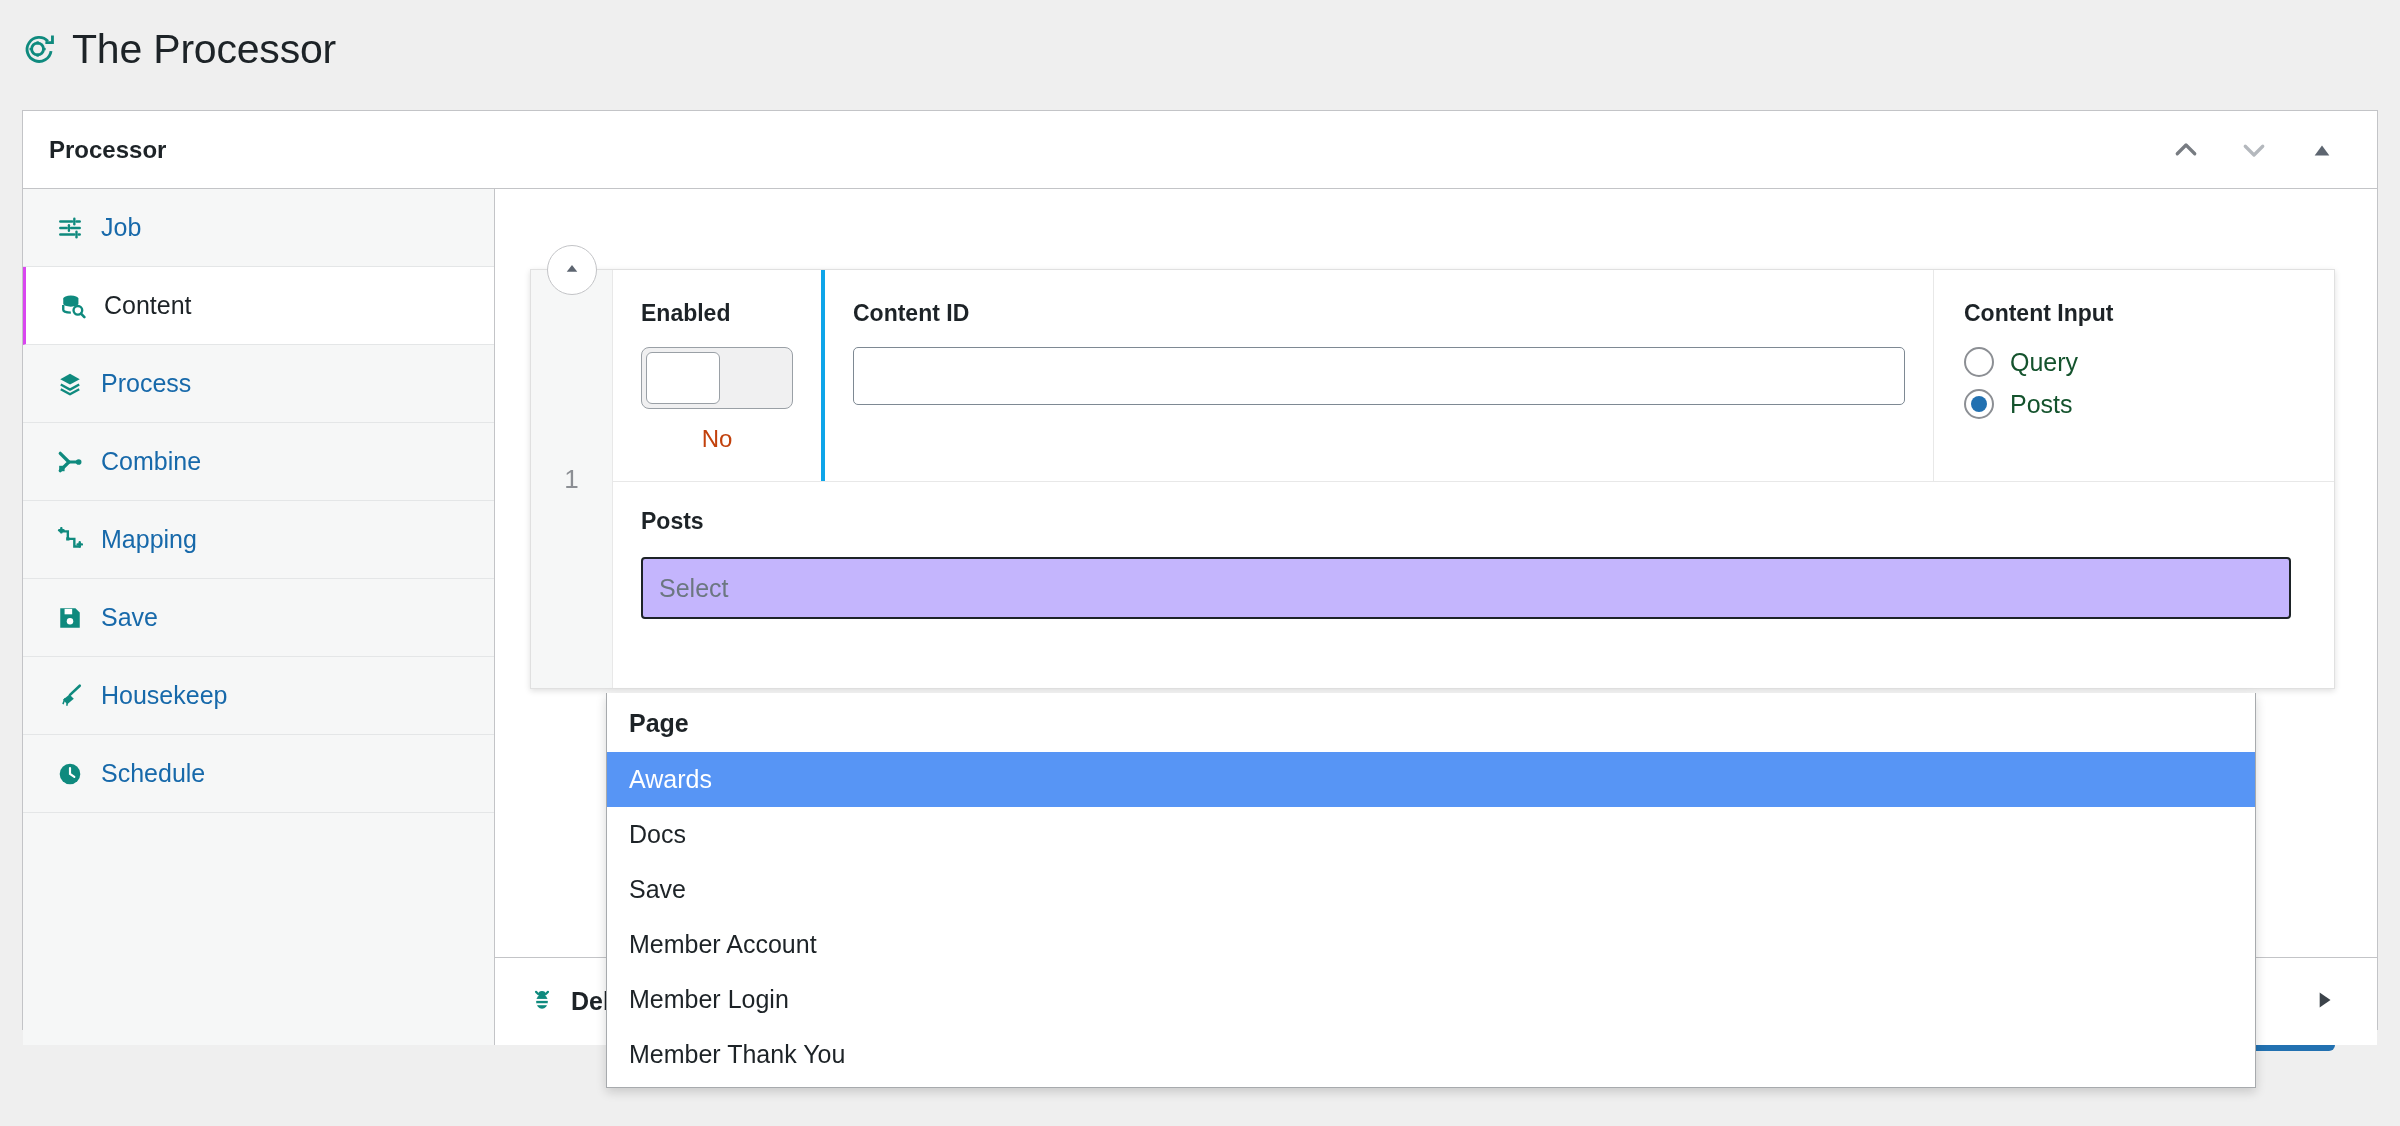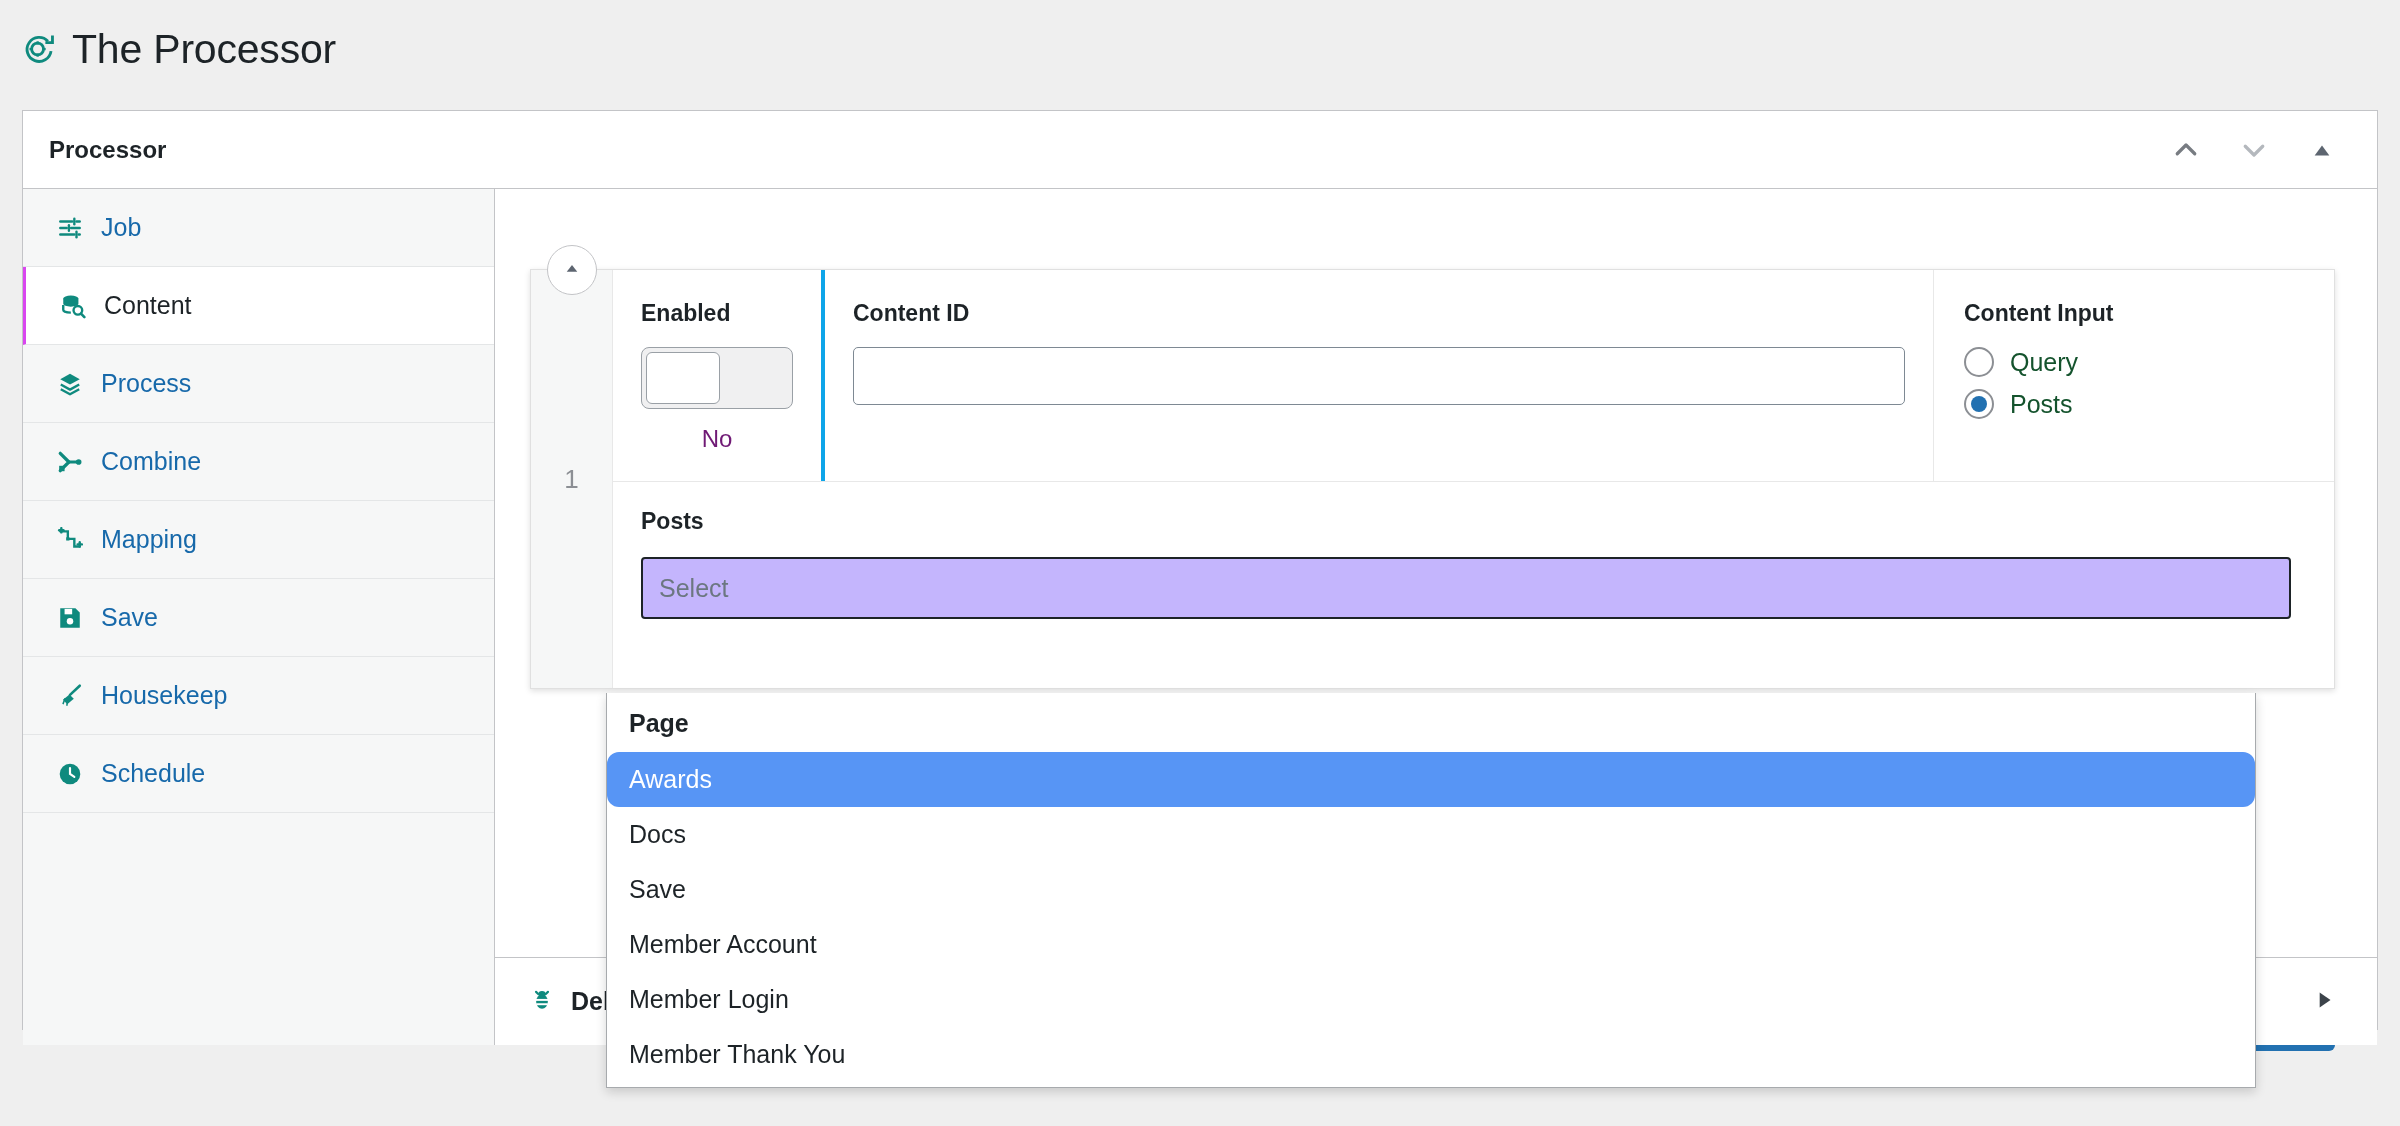"No" .toggle-state { color: #701a75 -> #c2410c }
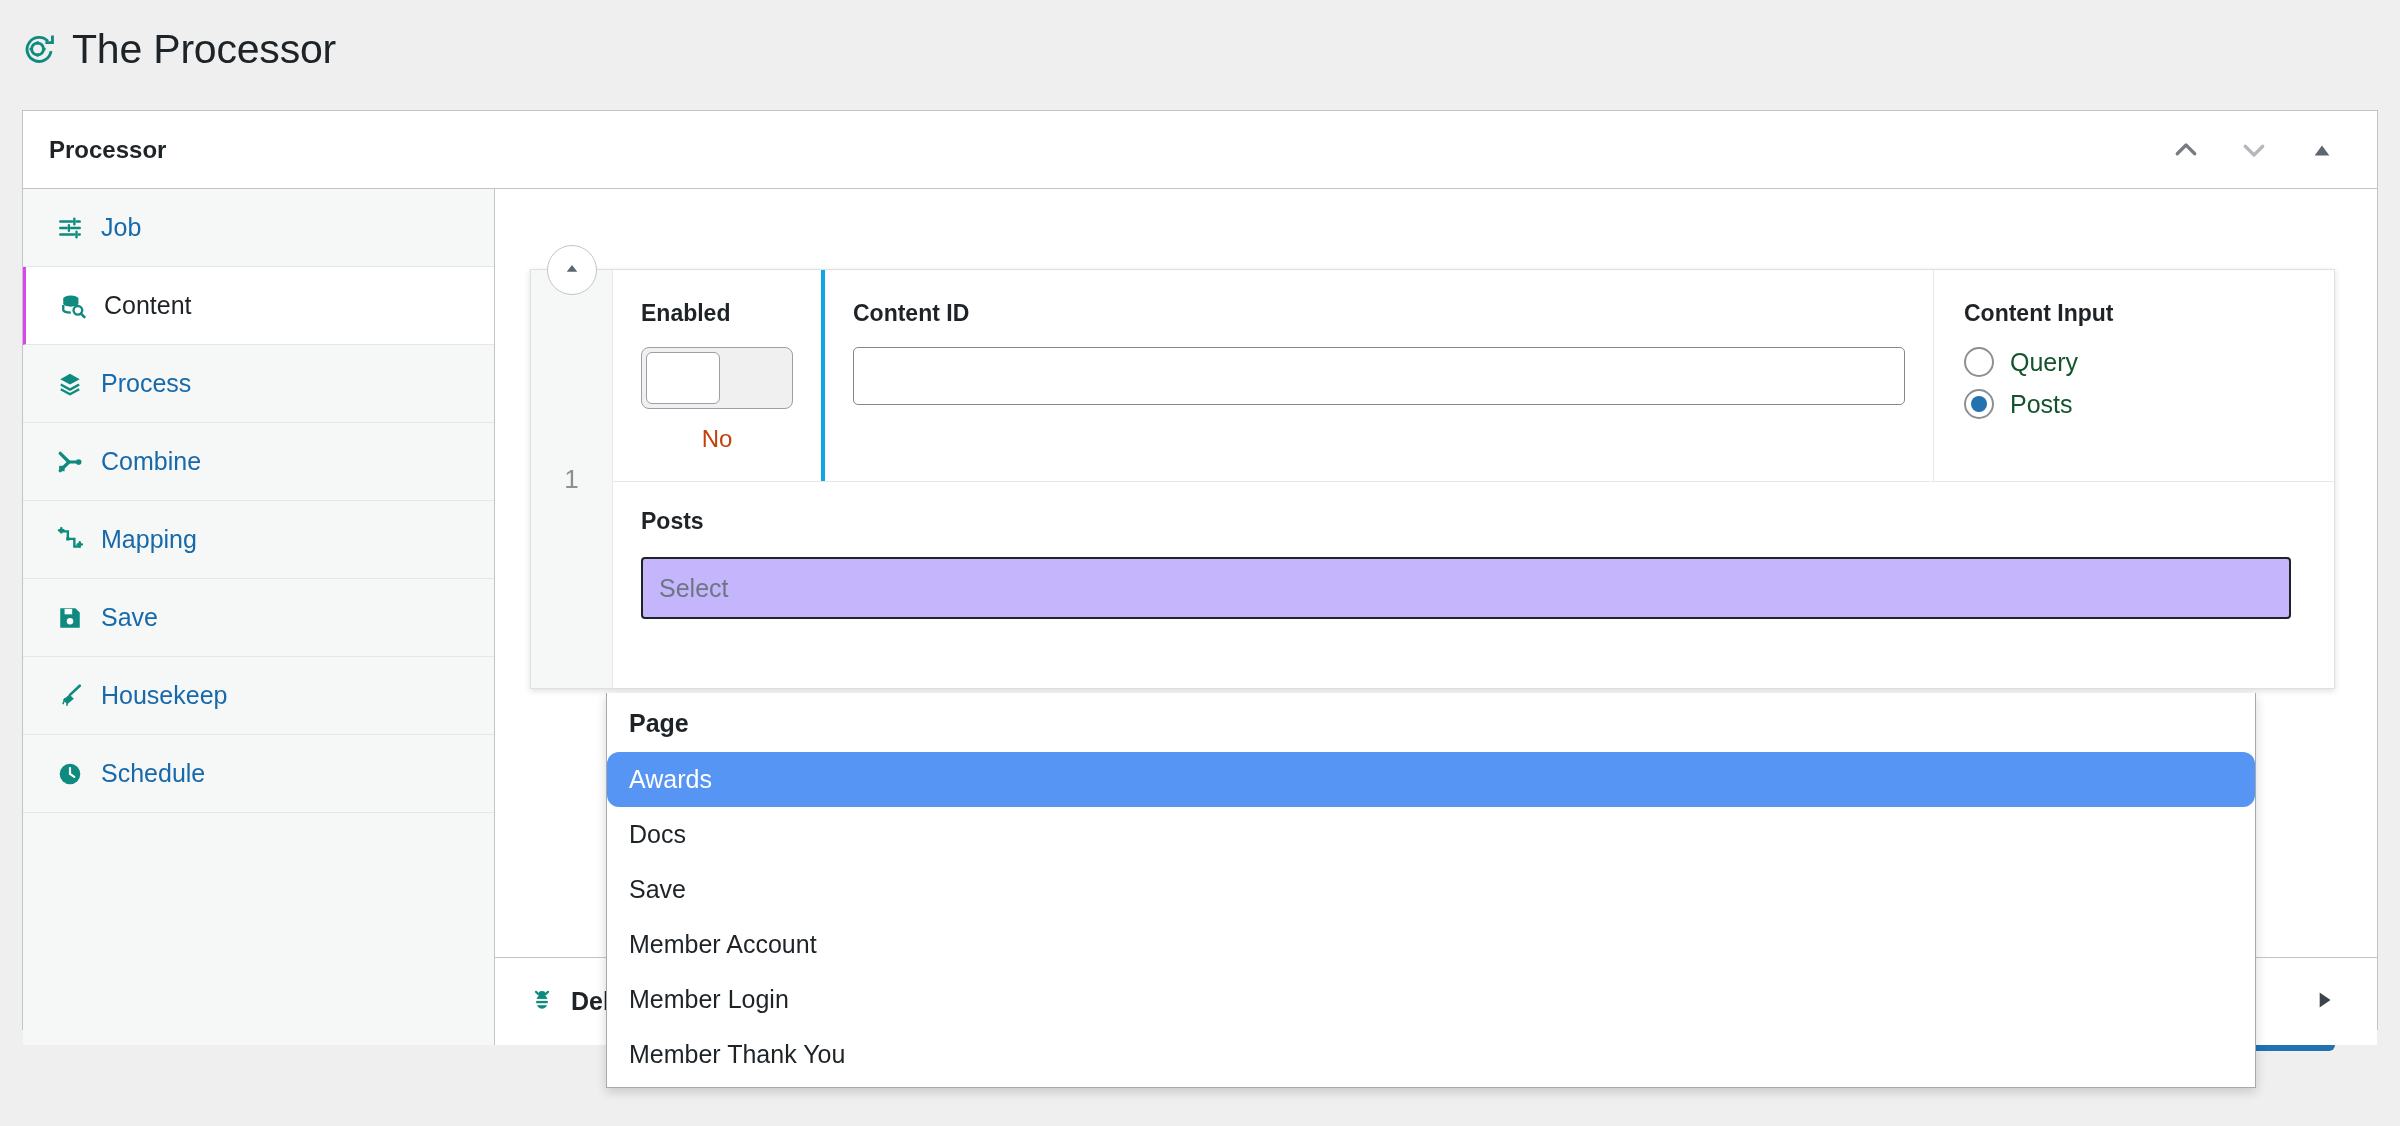"Awards" .dd-option { border-radius: 12px -> none }
